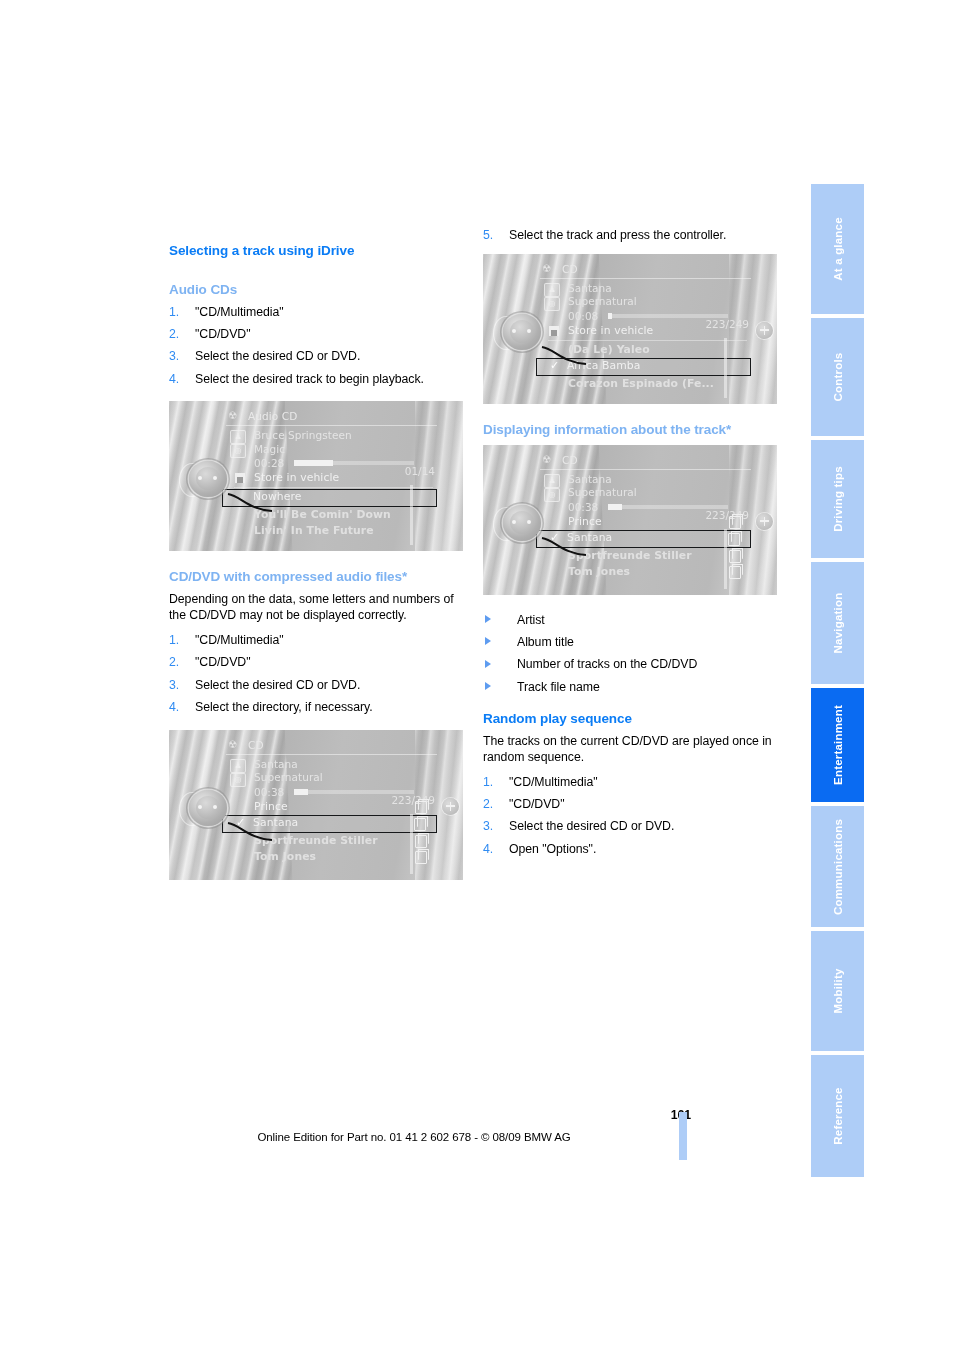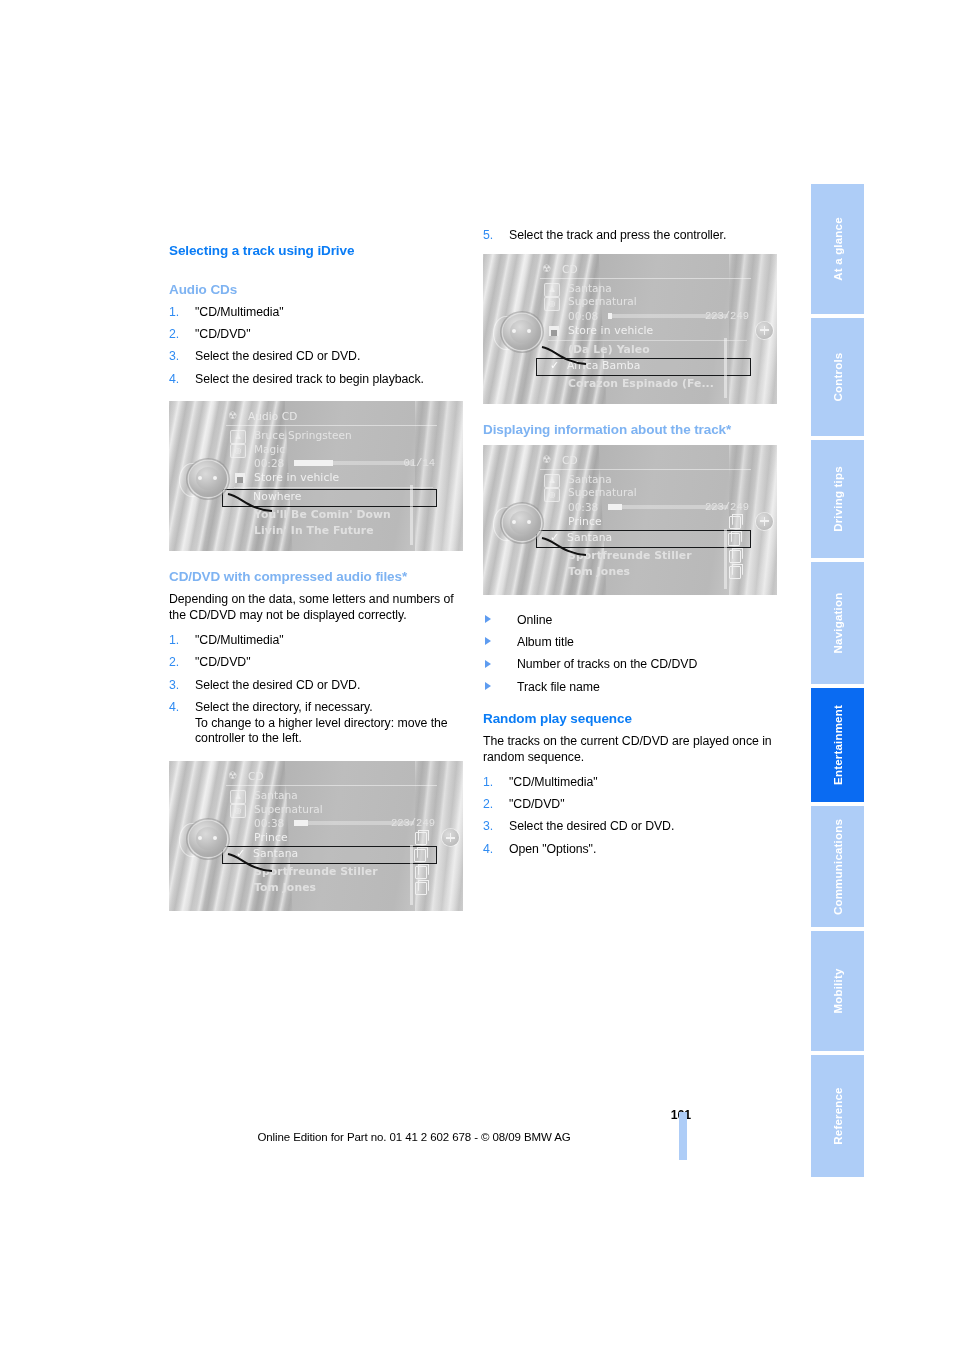"223/249" .timerow .cnt { font-family: Liberation Mono, monospace -> none; top: 0 -> 8px }
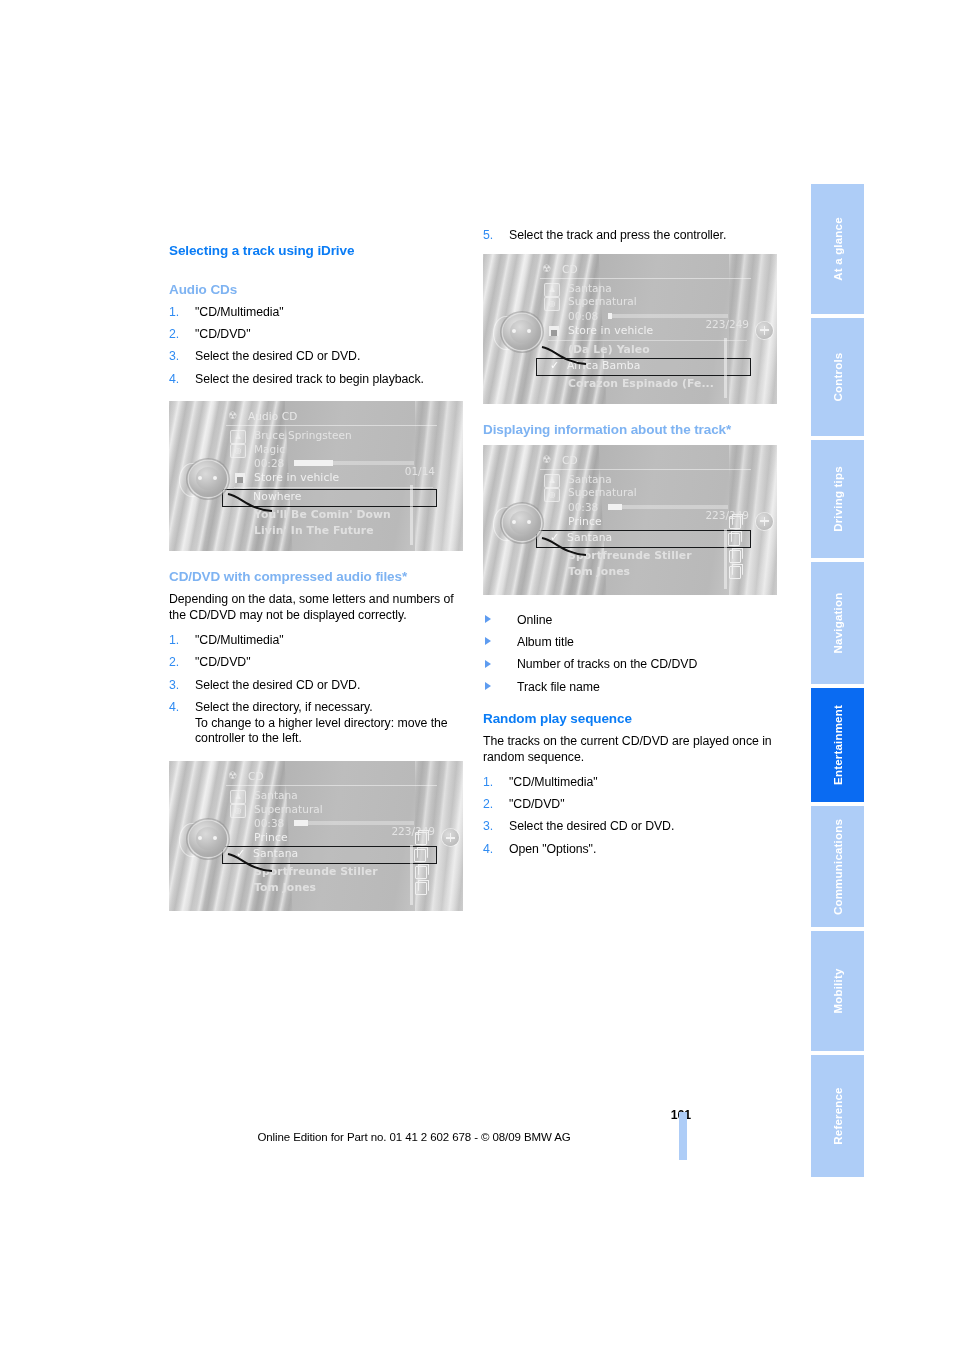"Online" span { text: Online -> Artist }
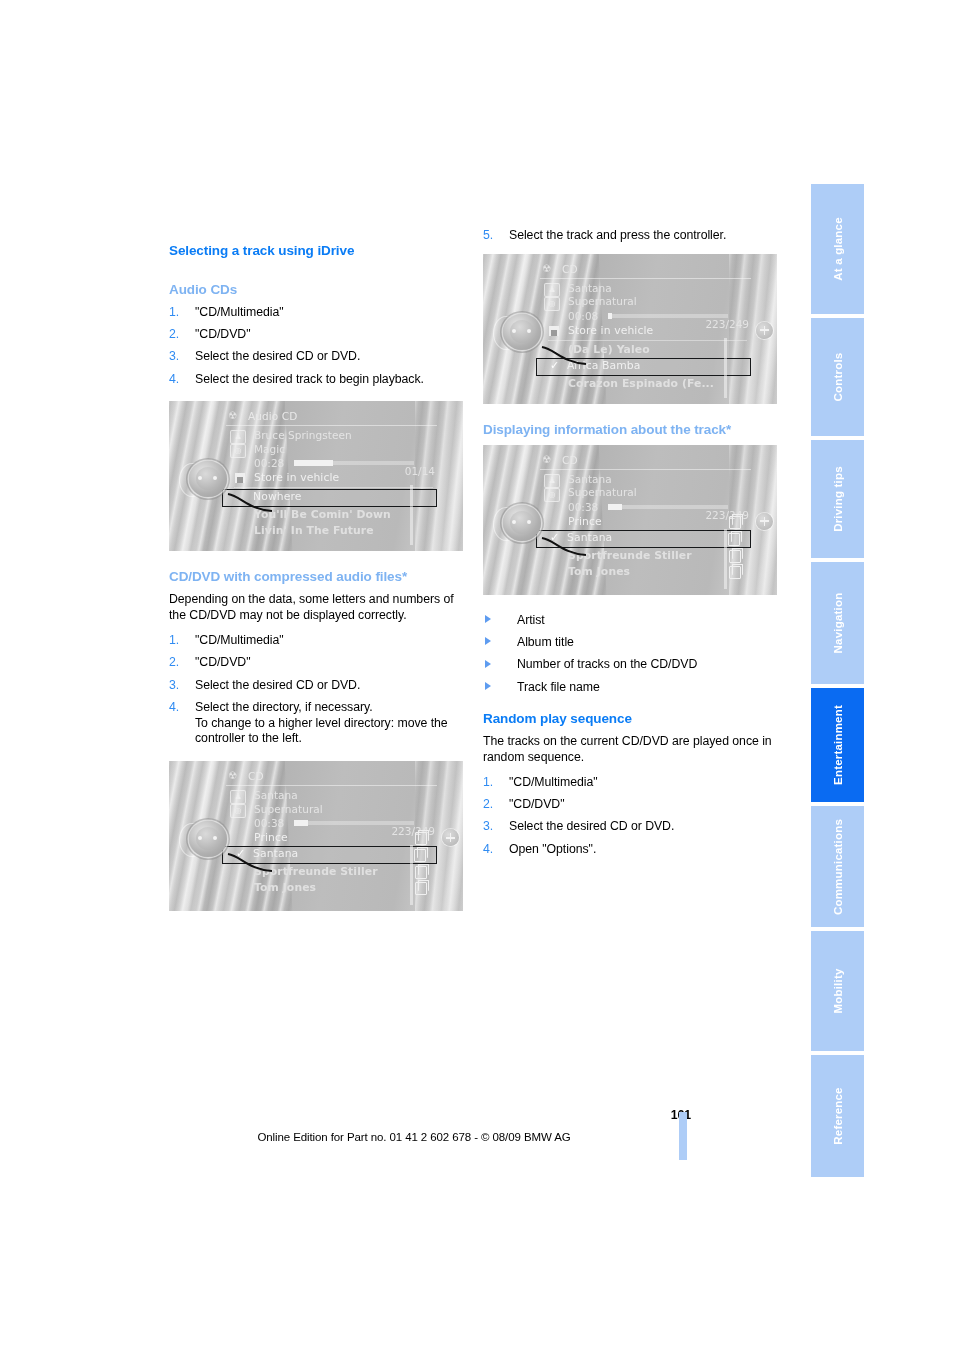"To change to a higher" span.sub { html: <span>To change to a higher level directory: move the controller to the left.</span> -> none }
